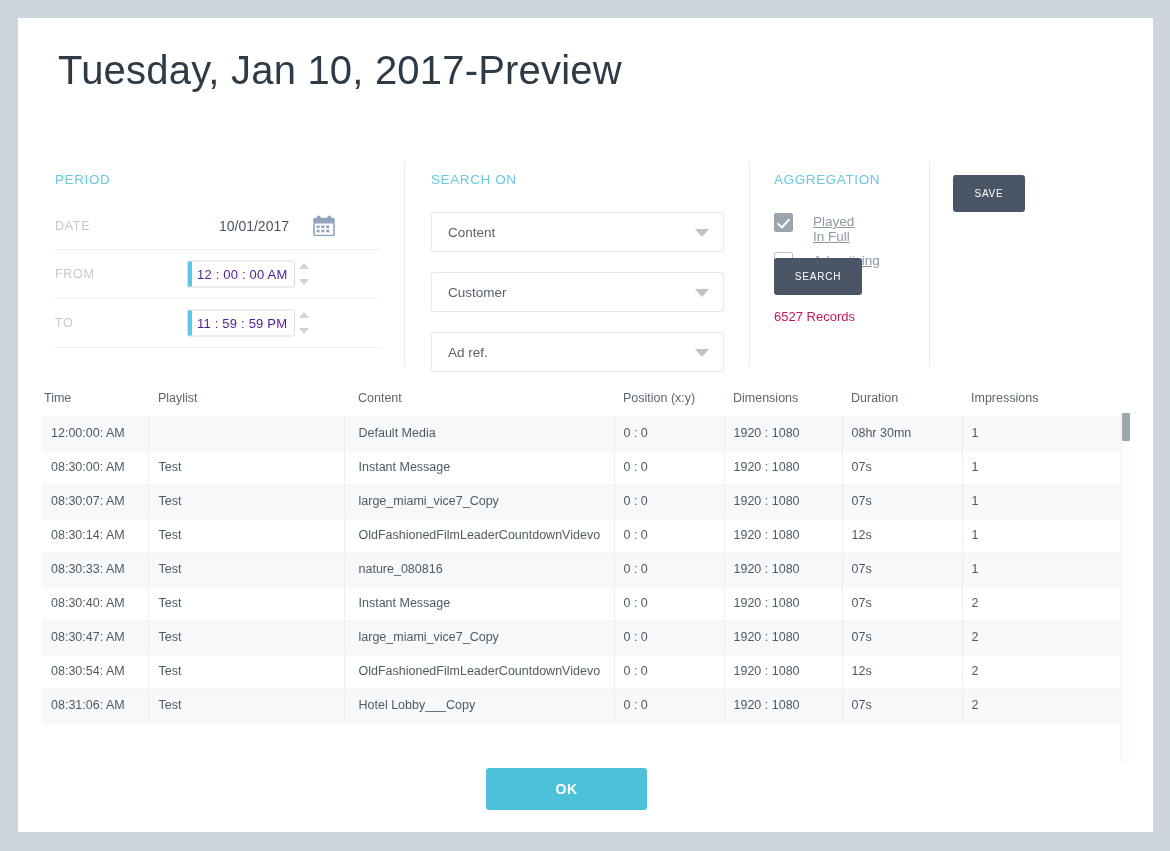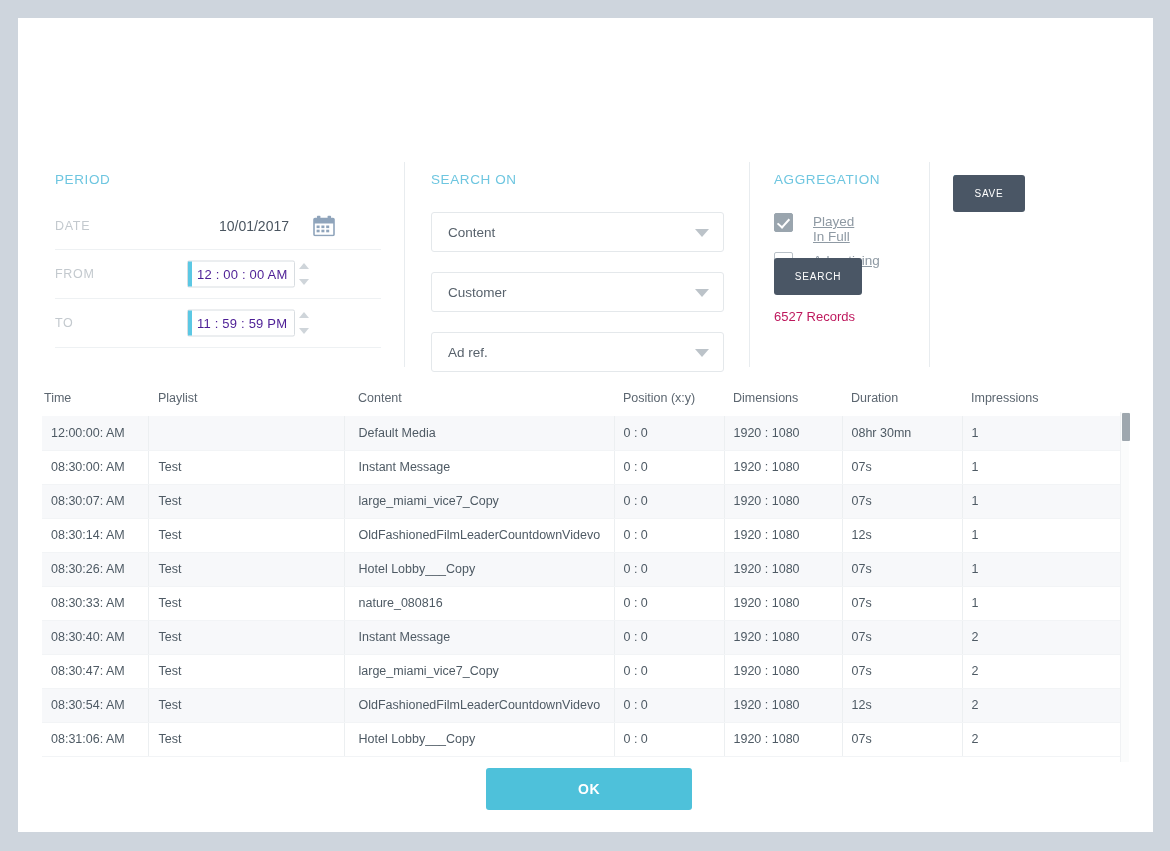"Tuesday, Jan 10, 2017-Preview" div.title { html: none -> <div>Tuesday, Jan 10, 2017-Preview</div> }
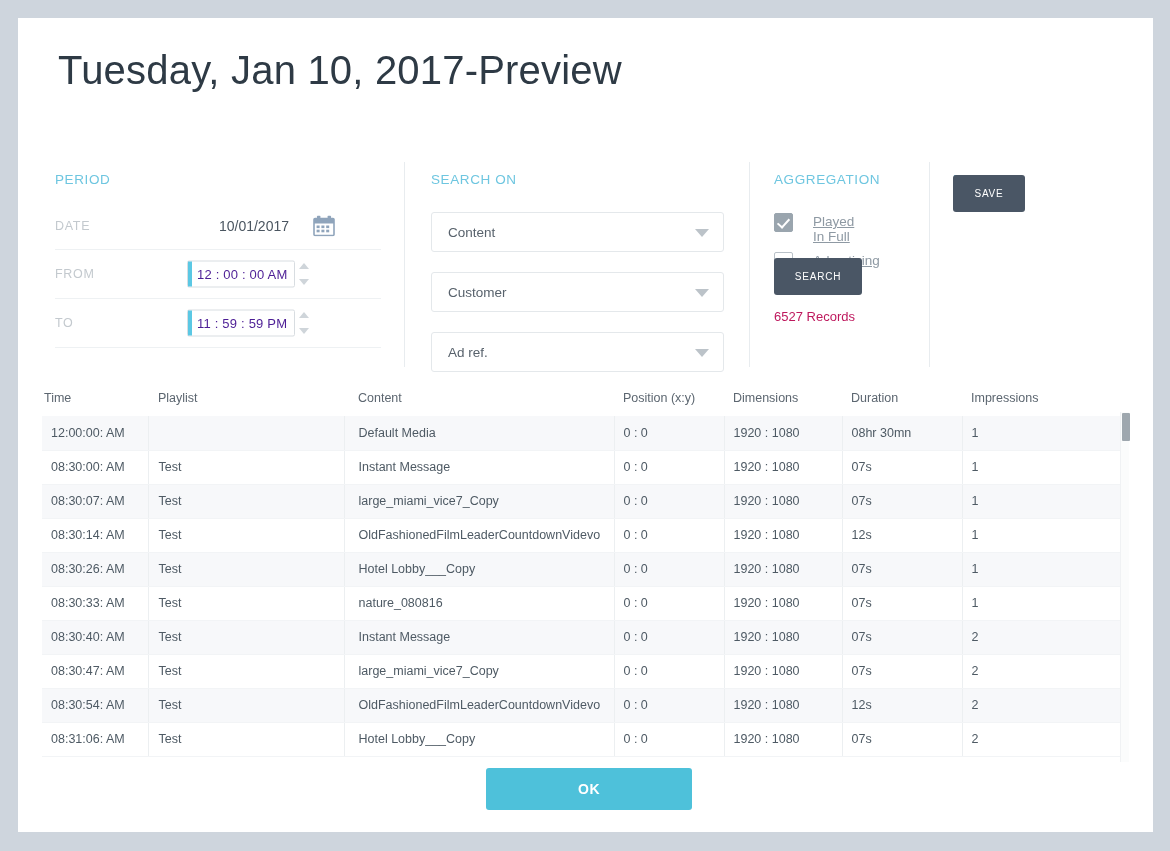"08:30:26: AM" tr { html: <tr> <td>08:30:26: AM</td> <td>Test</td> <td>Hotel Lobby___Copy</td> <td>0 : 0</td> <td>1920 : 1080</td> <td>07s</td> <td>1</td> </tr> -> none }
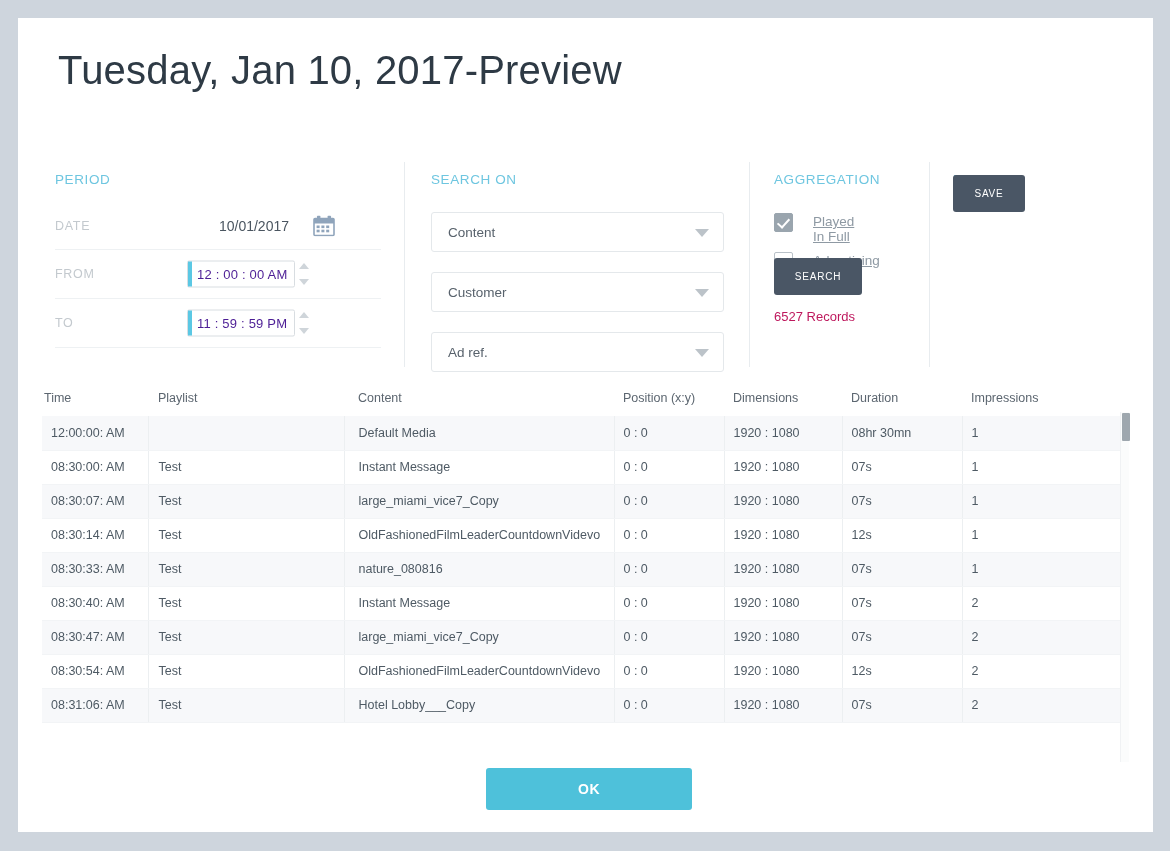"OK" #ok-button { width: 206px -> 161px }
